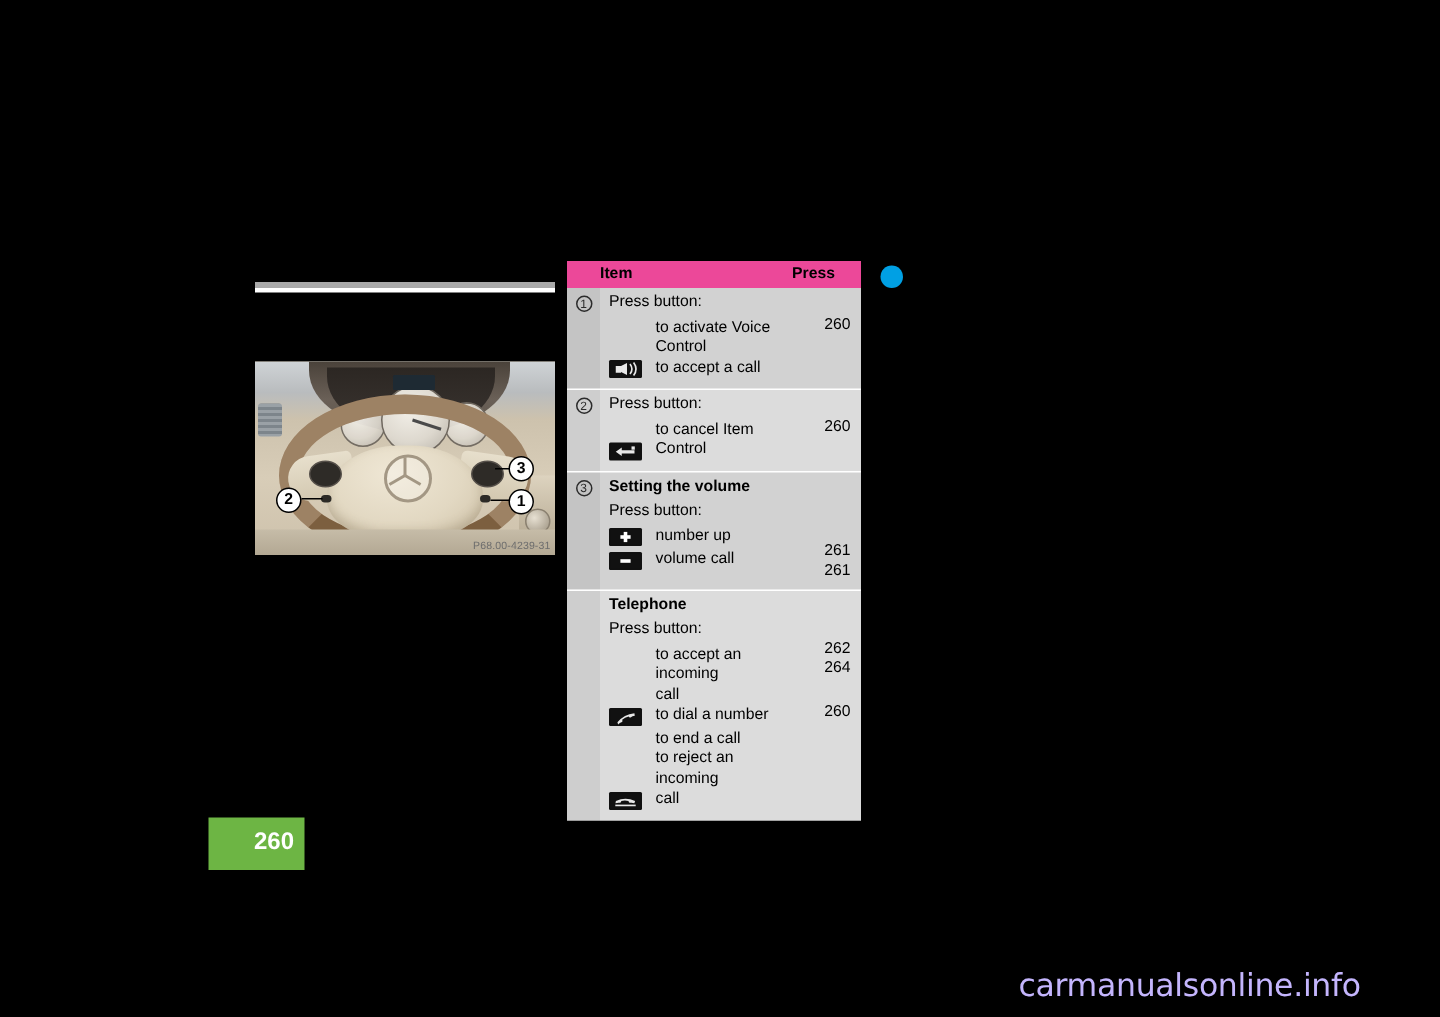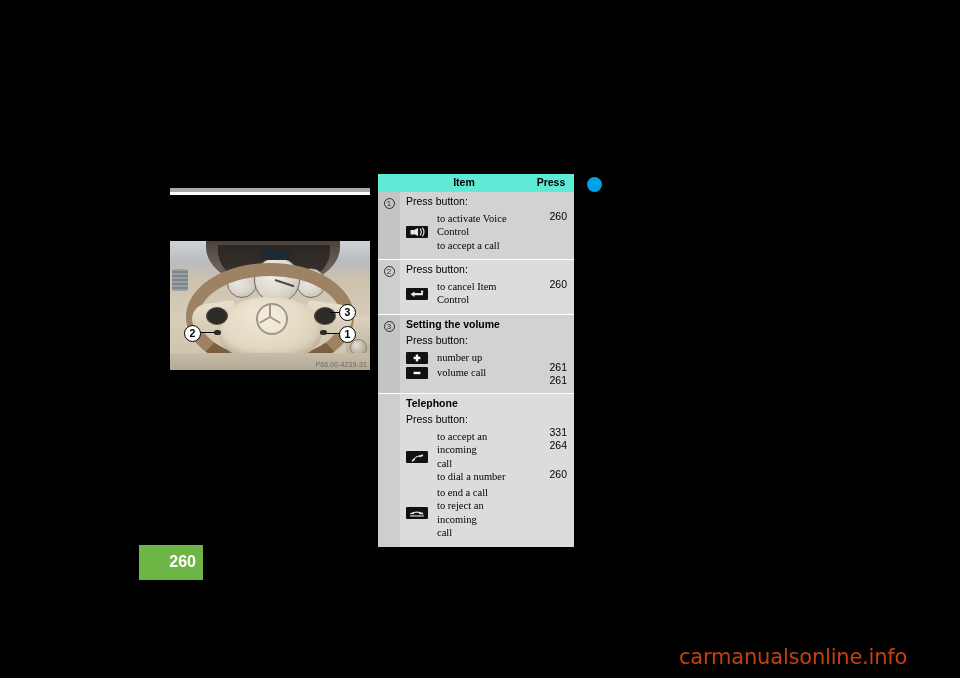"Item" #spec-table thead th { background: #5eead4 -> #ec4899; text-align: center -> left }
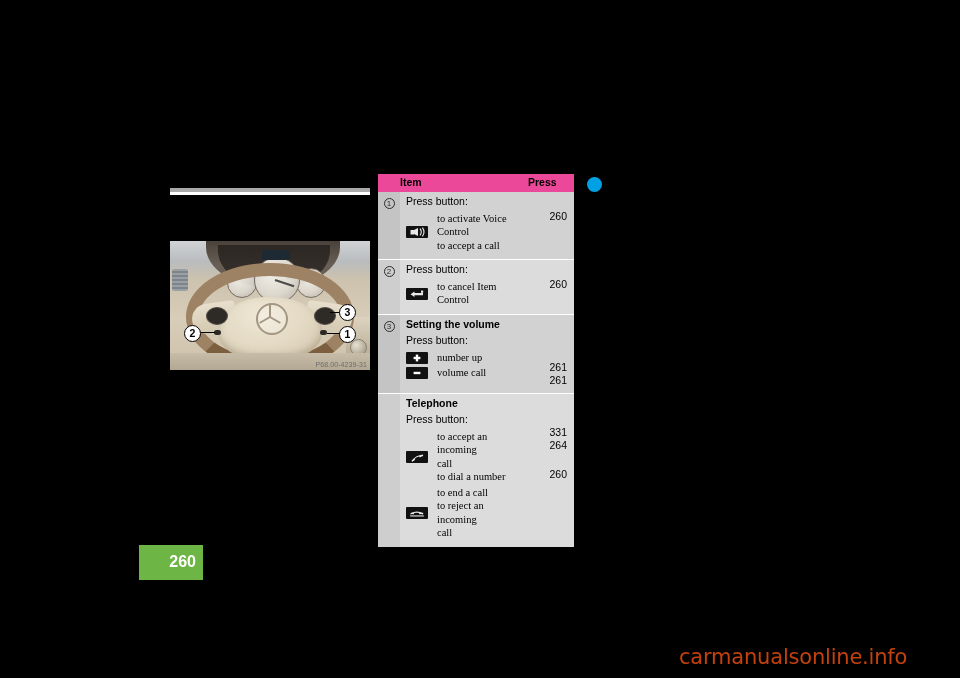"to activate Voice" .item-icon-row { align-items: center -> flex-end; font-family: Liberation Serif, serif -> none }
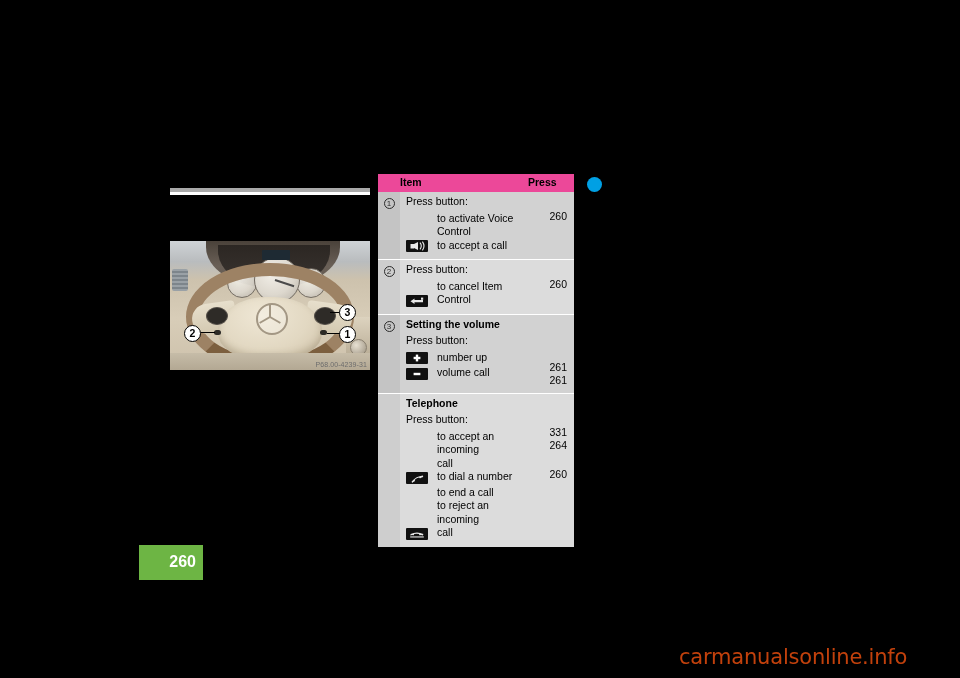"331" span.pg { text: 331 -> 262 }
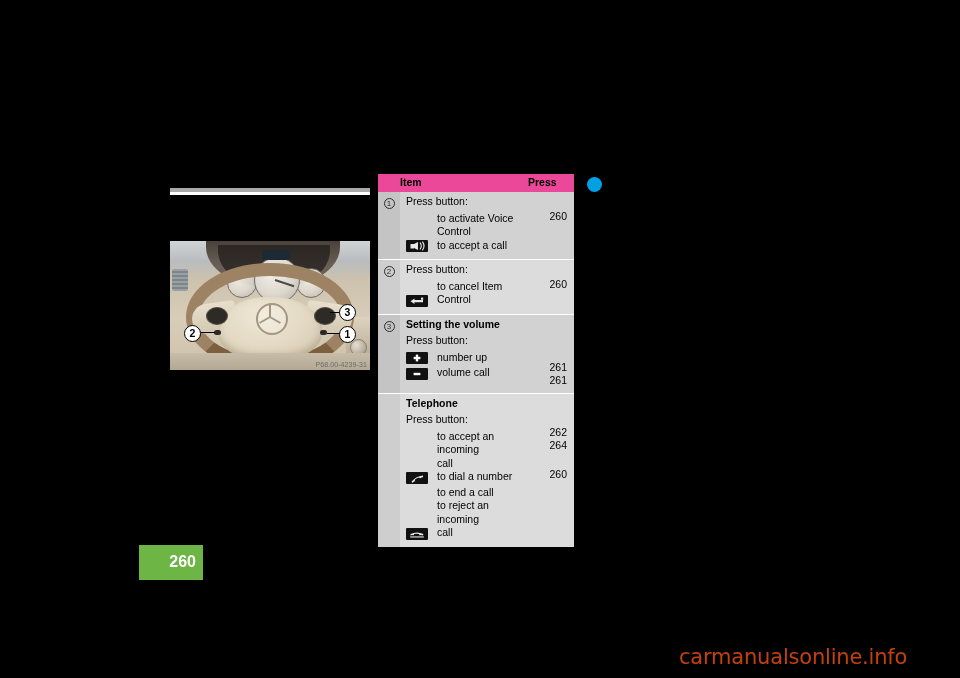"carmanualsonline.info" #site-watermark { color: #c2410c -> #c4b5fd }
